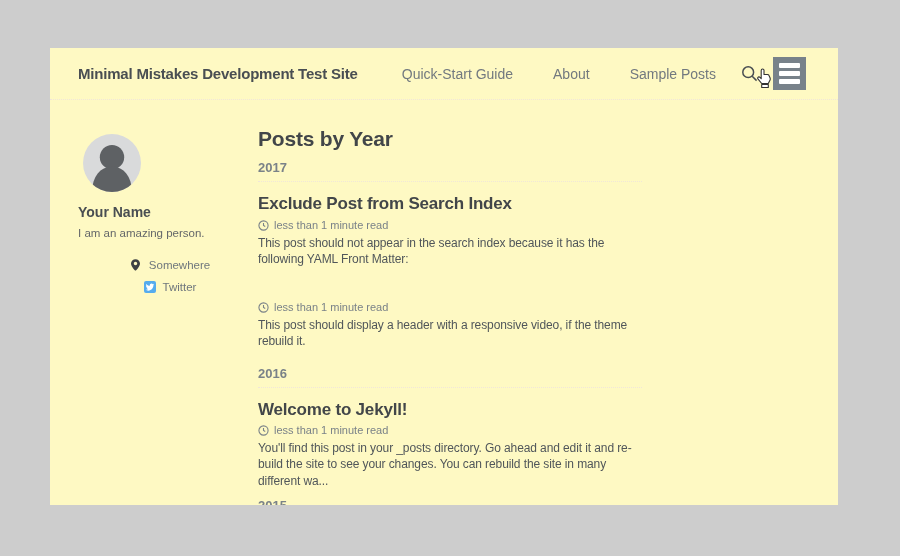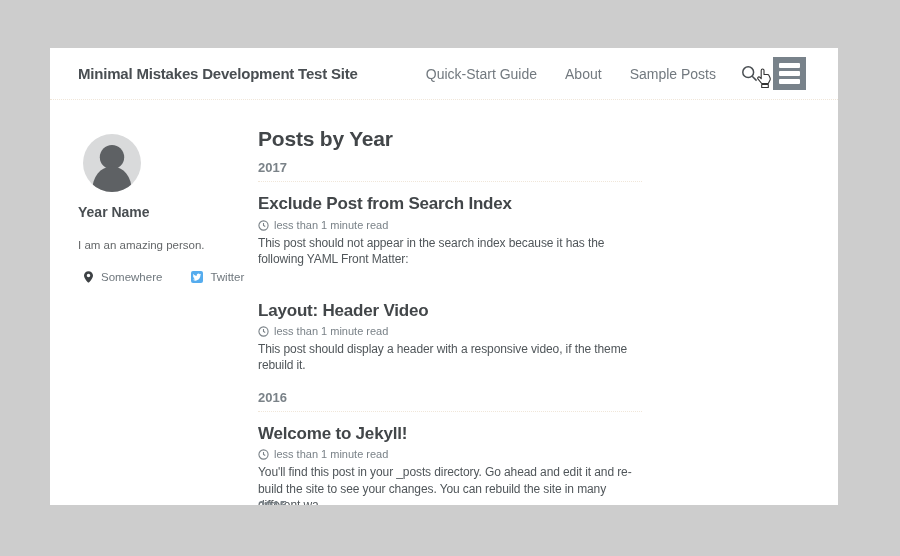"Minimal Mistakes Development Test Site" .page { background: #ffffff -> #fef9c3 }
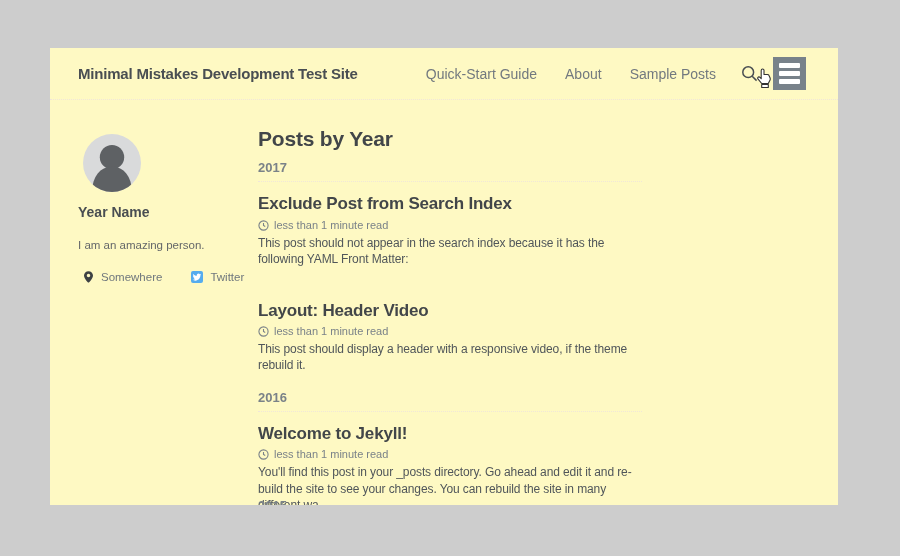"Quick-Start Guide" .nav { gap: 28px -> 40px }
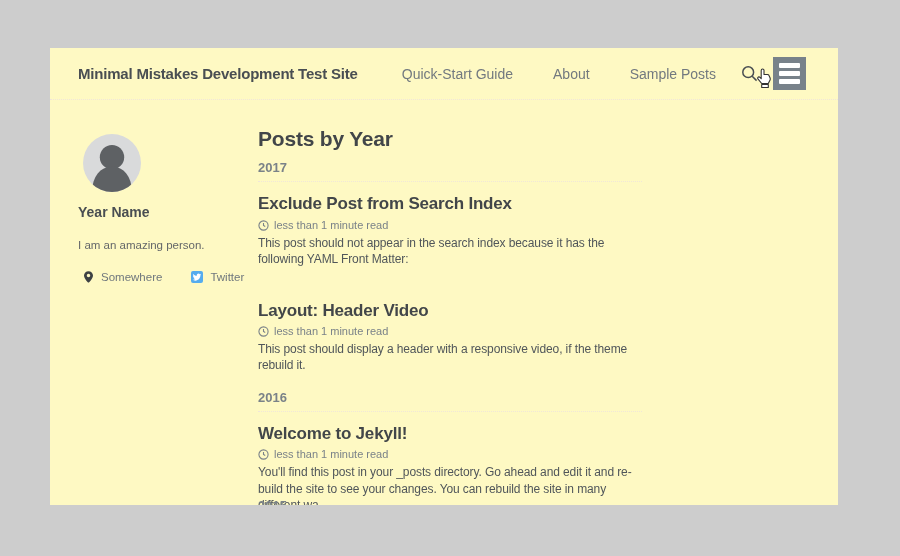"Year Name" h3.author-name { text: Year -> Your }
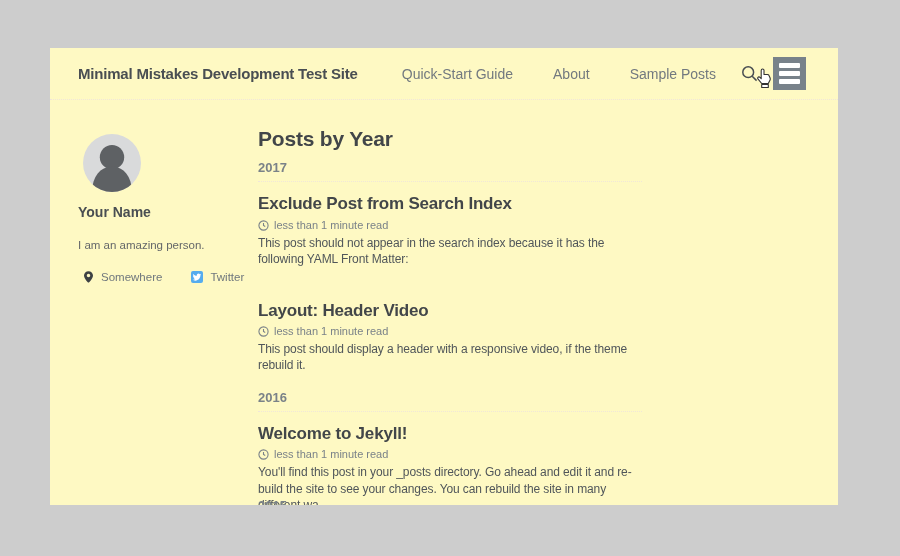"I am an amazing person." .author-bio { margin-top: 19px -> 7px }
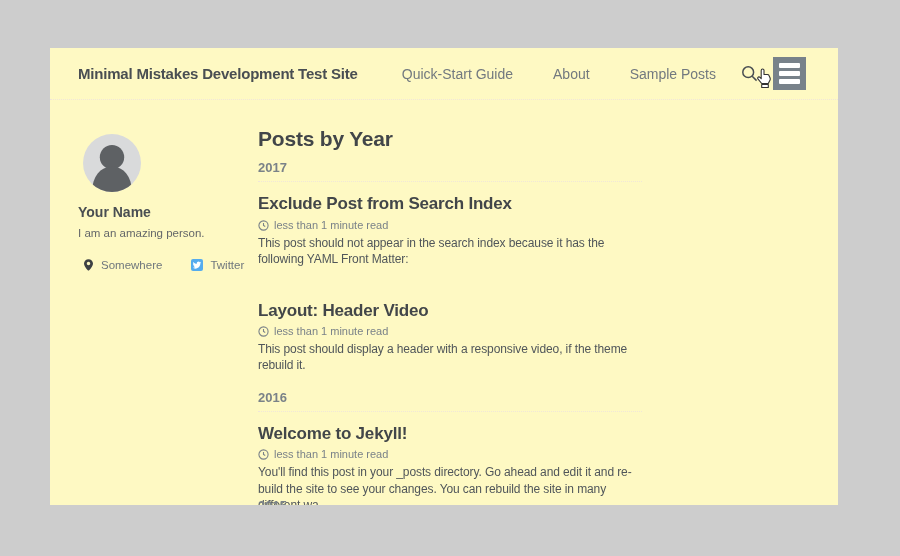"Somewhere" .author-links { flex-direction: row -> column; gap: 25px -> 10px }
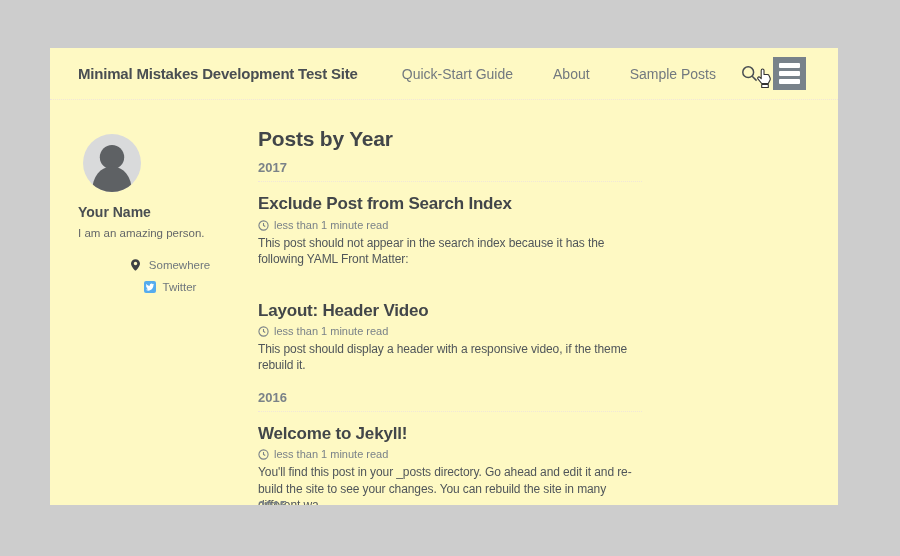"Layout: Header Video" a.post-title { html: <a>Layout: Header Video</a> -> none }
